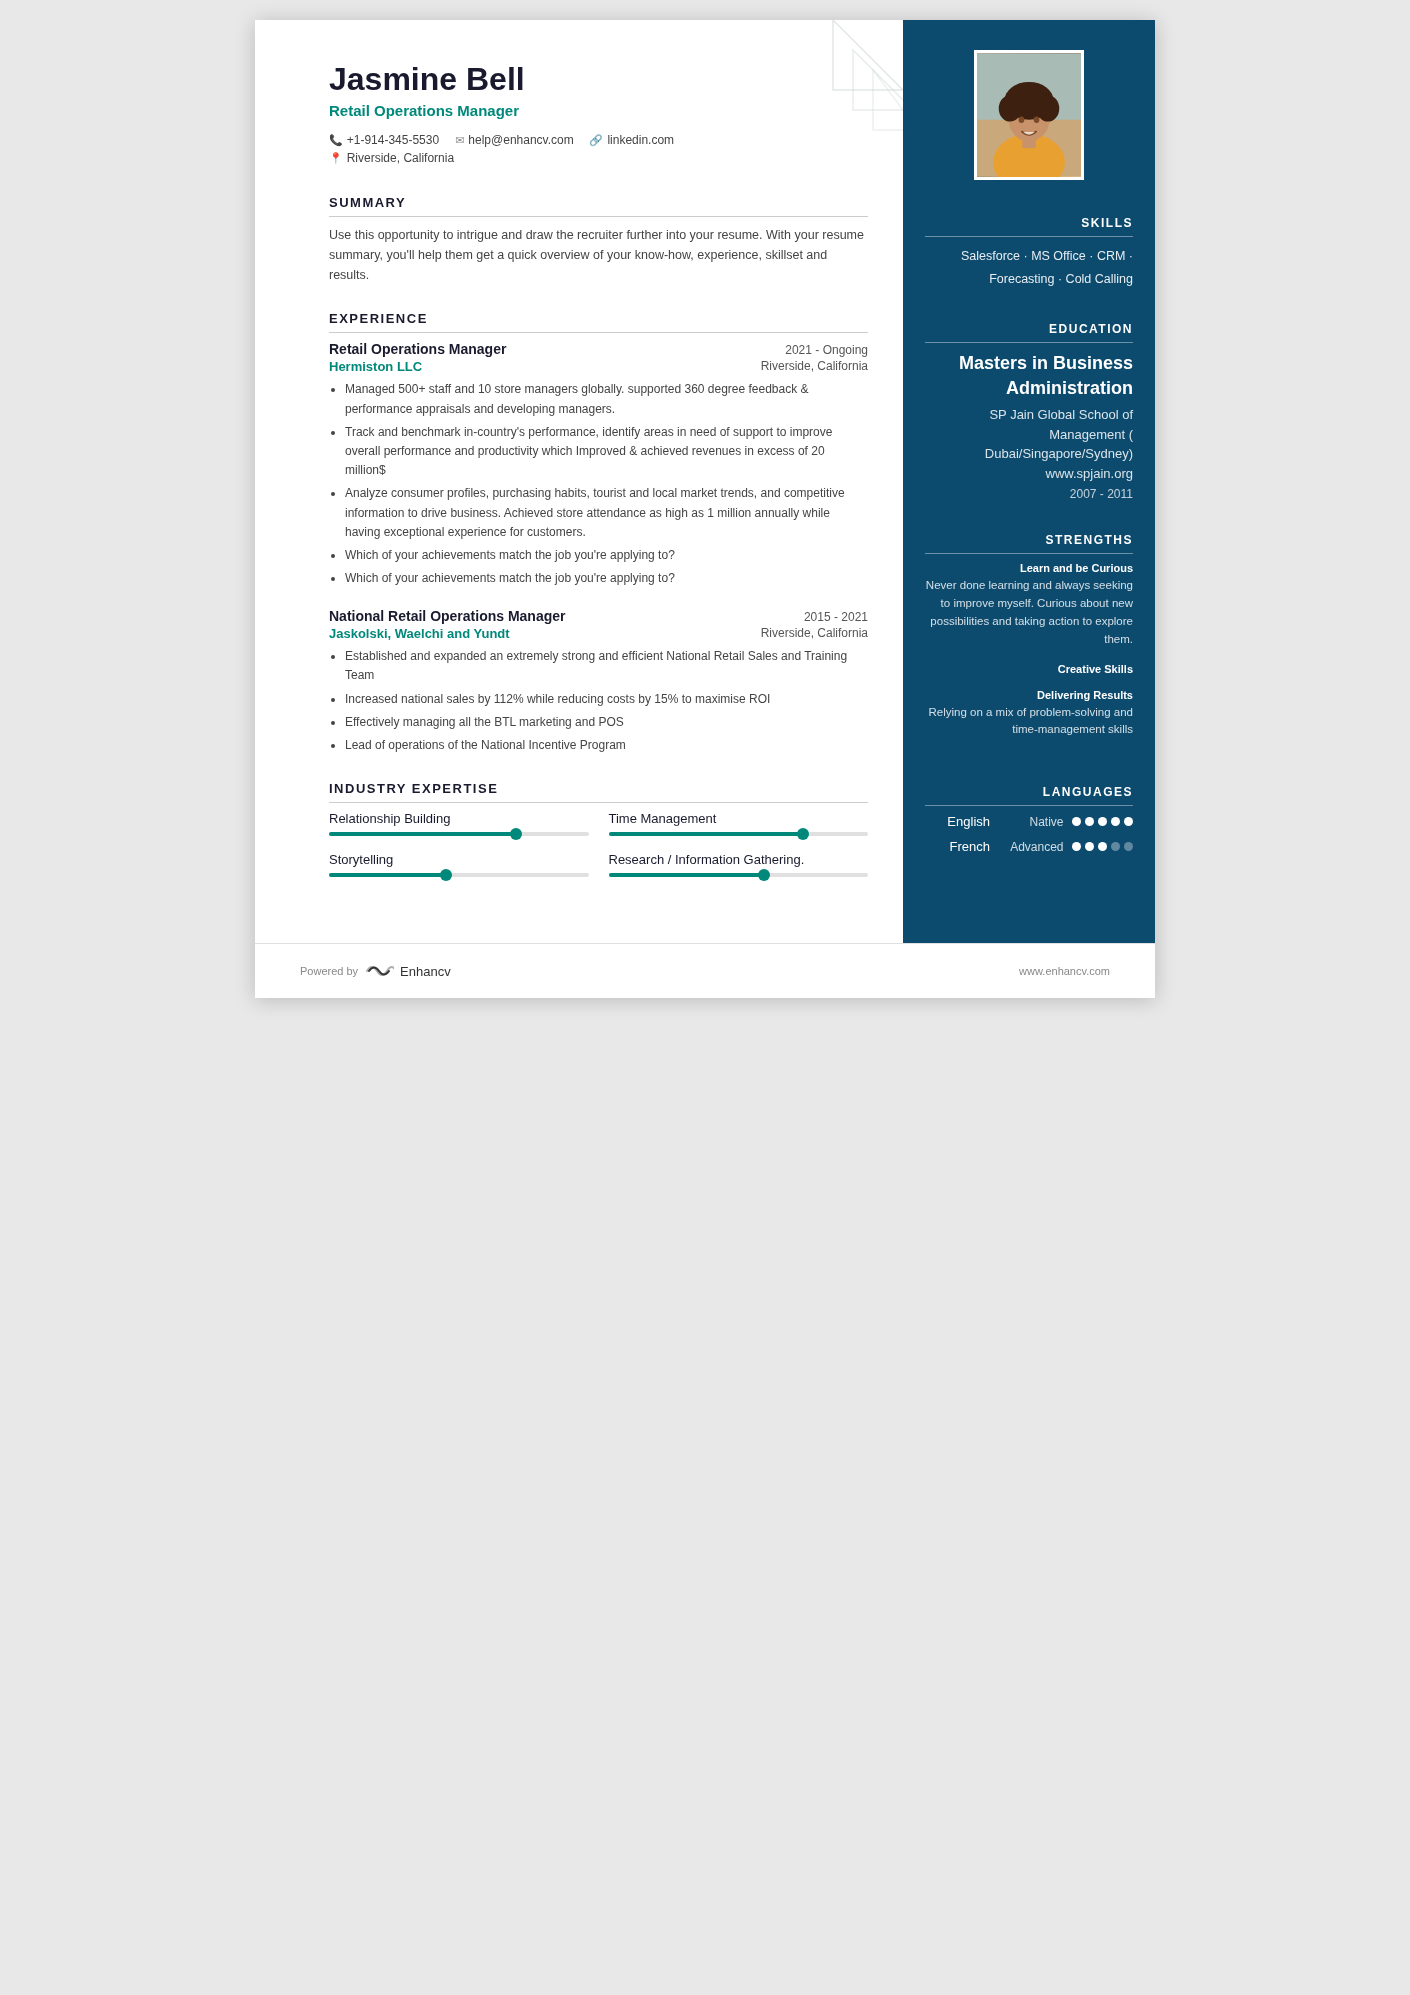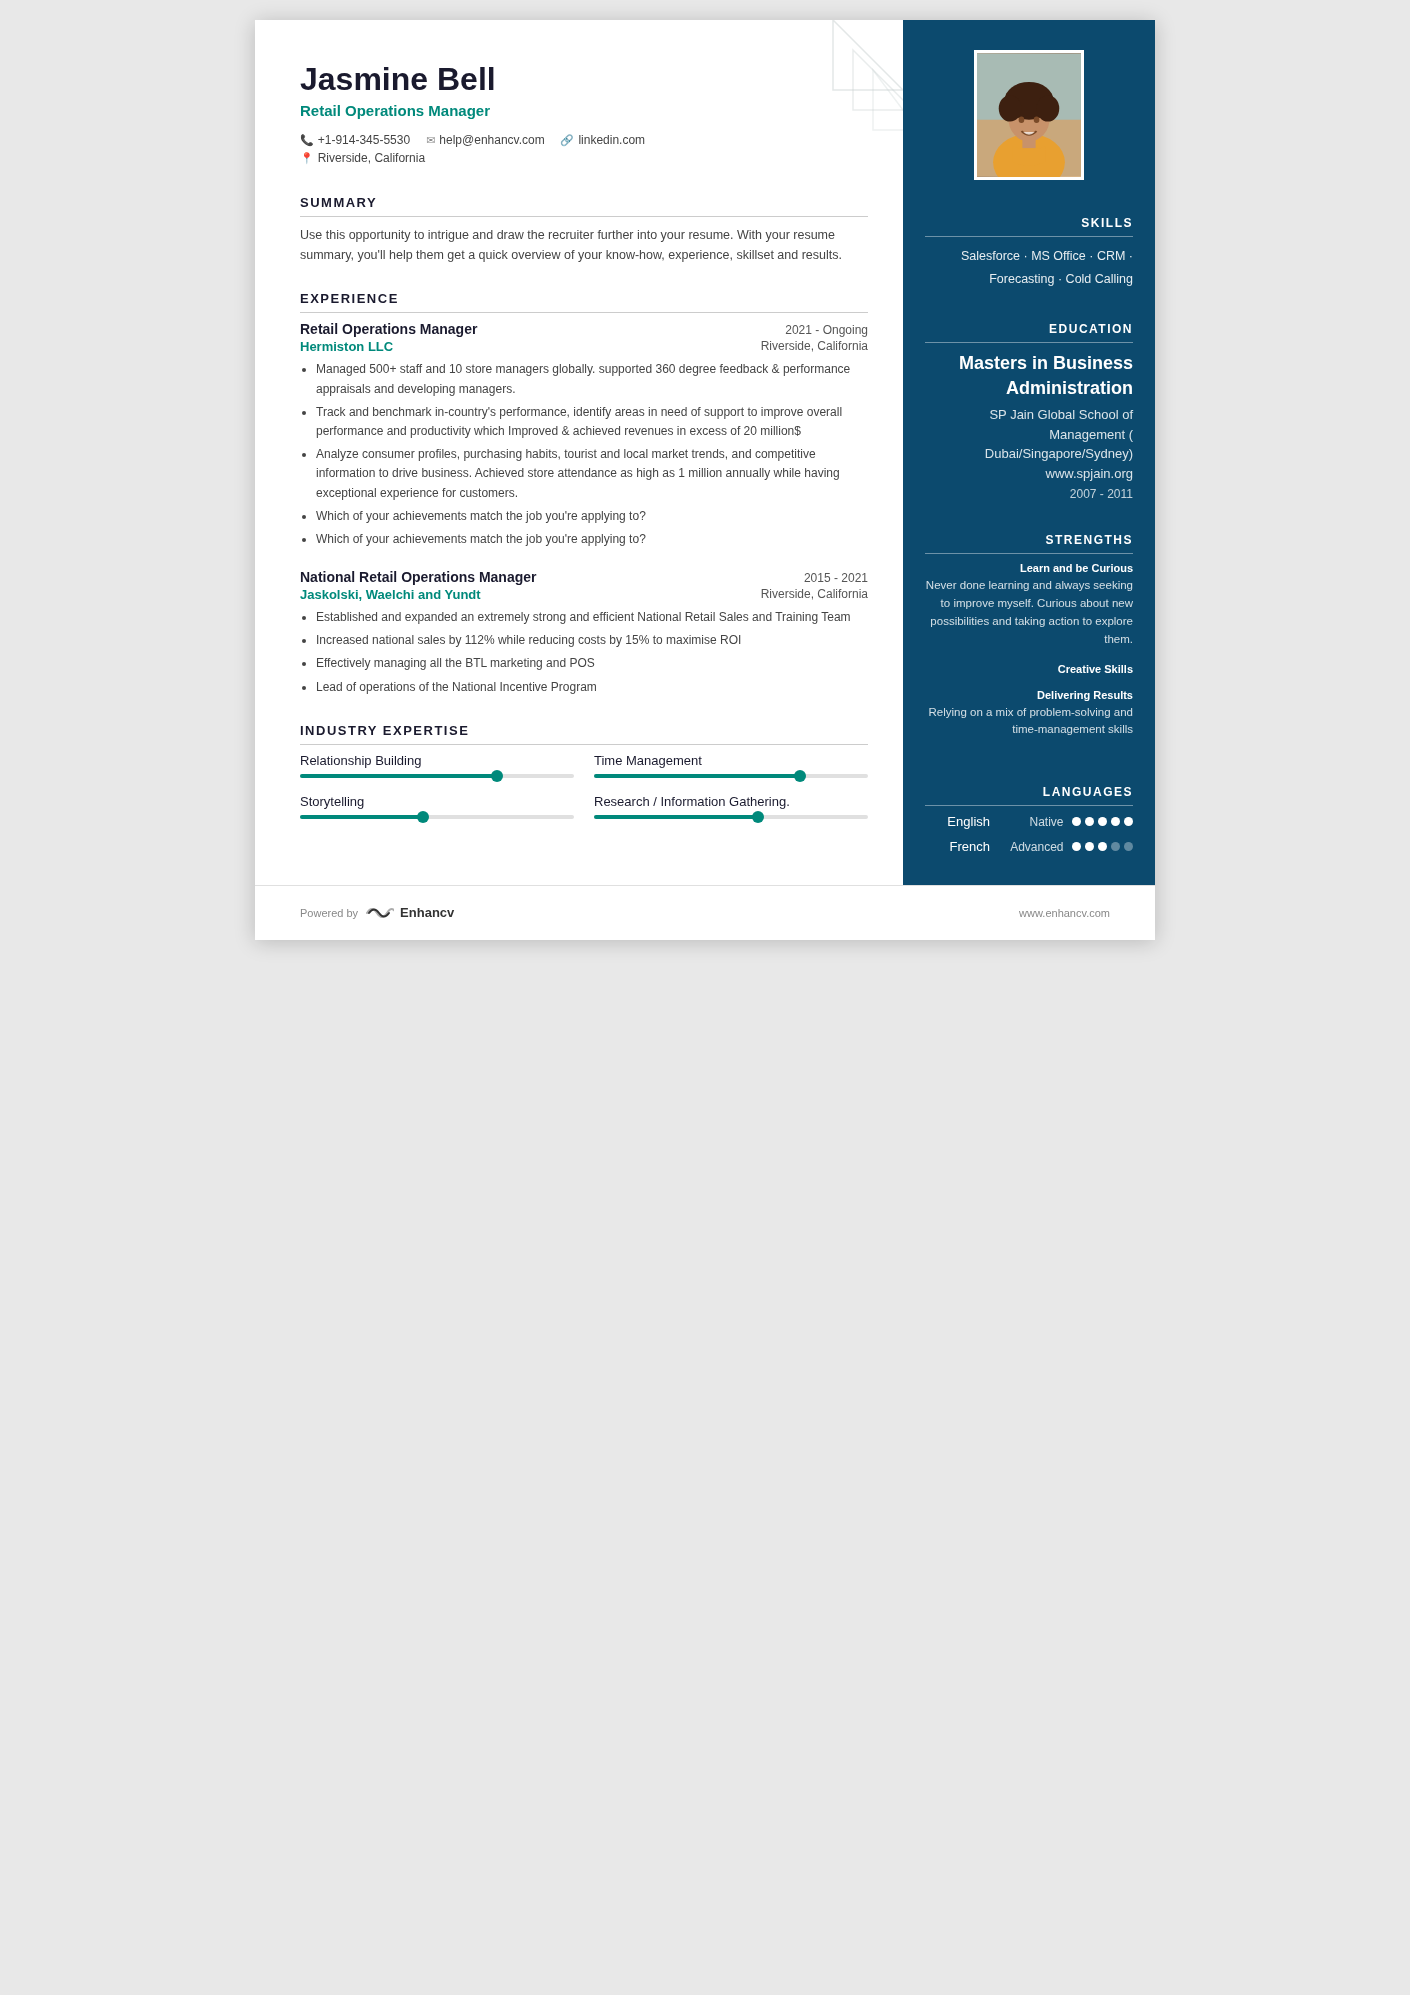"Jasmine Bell" .resume-body { padding-left: none -> 29px }
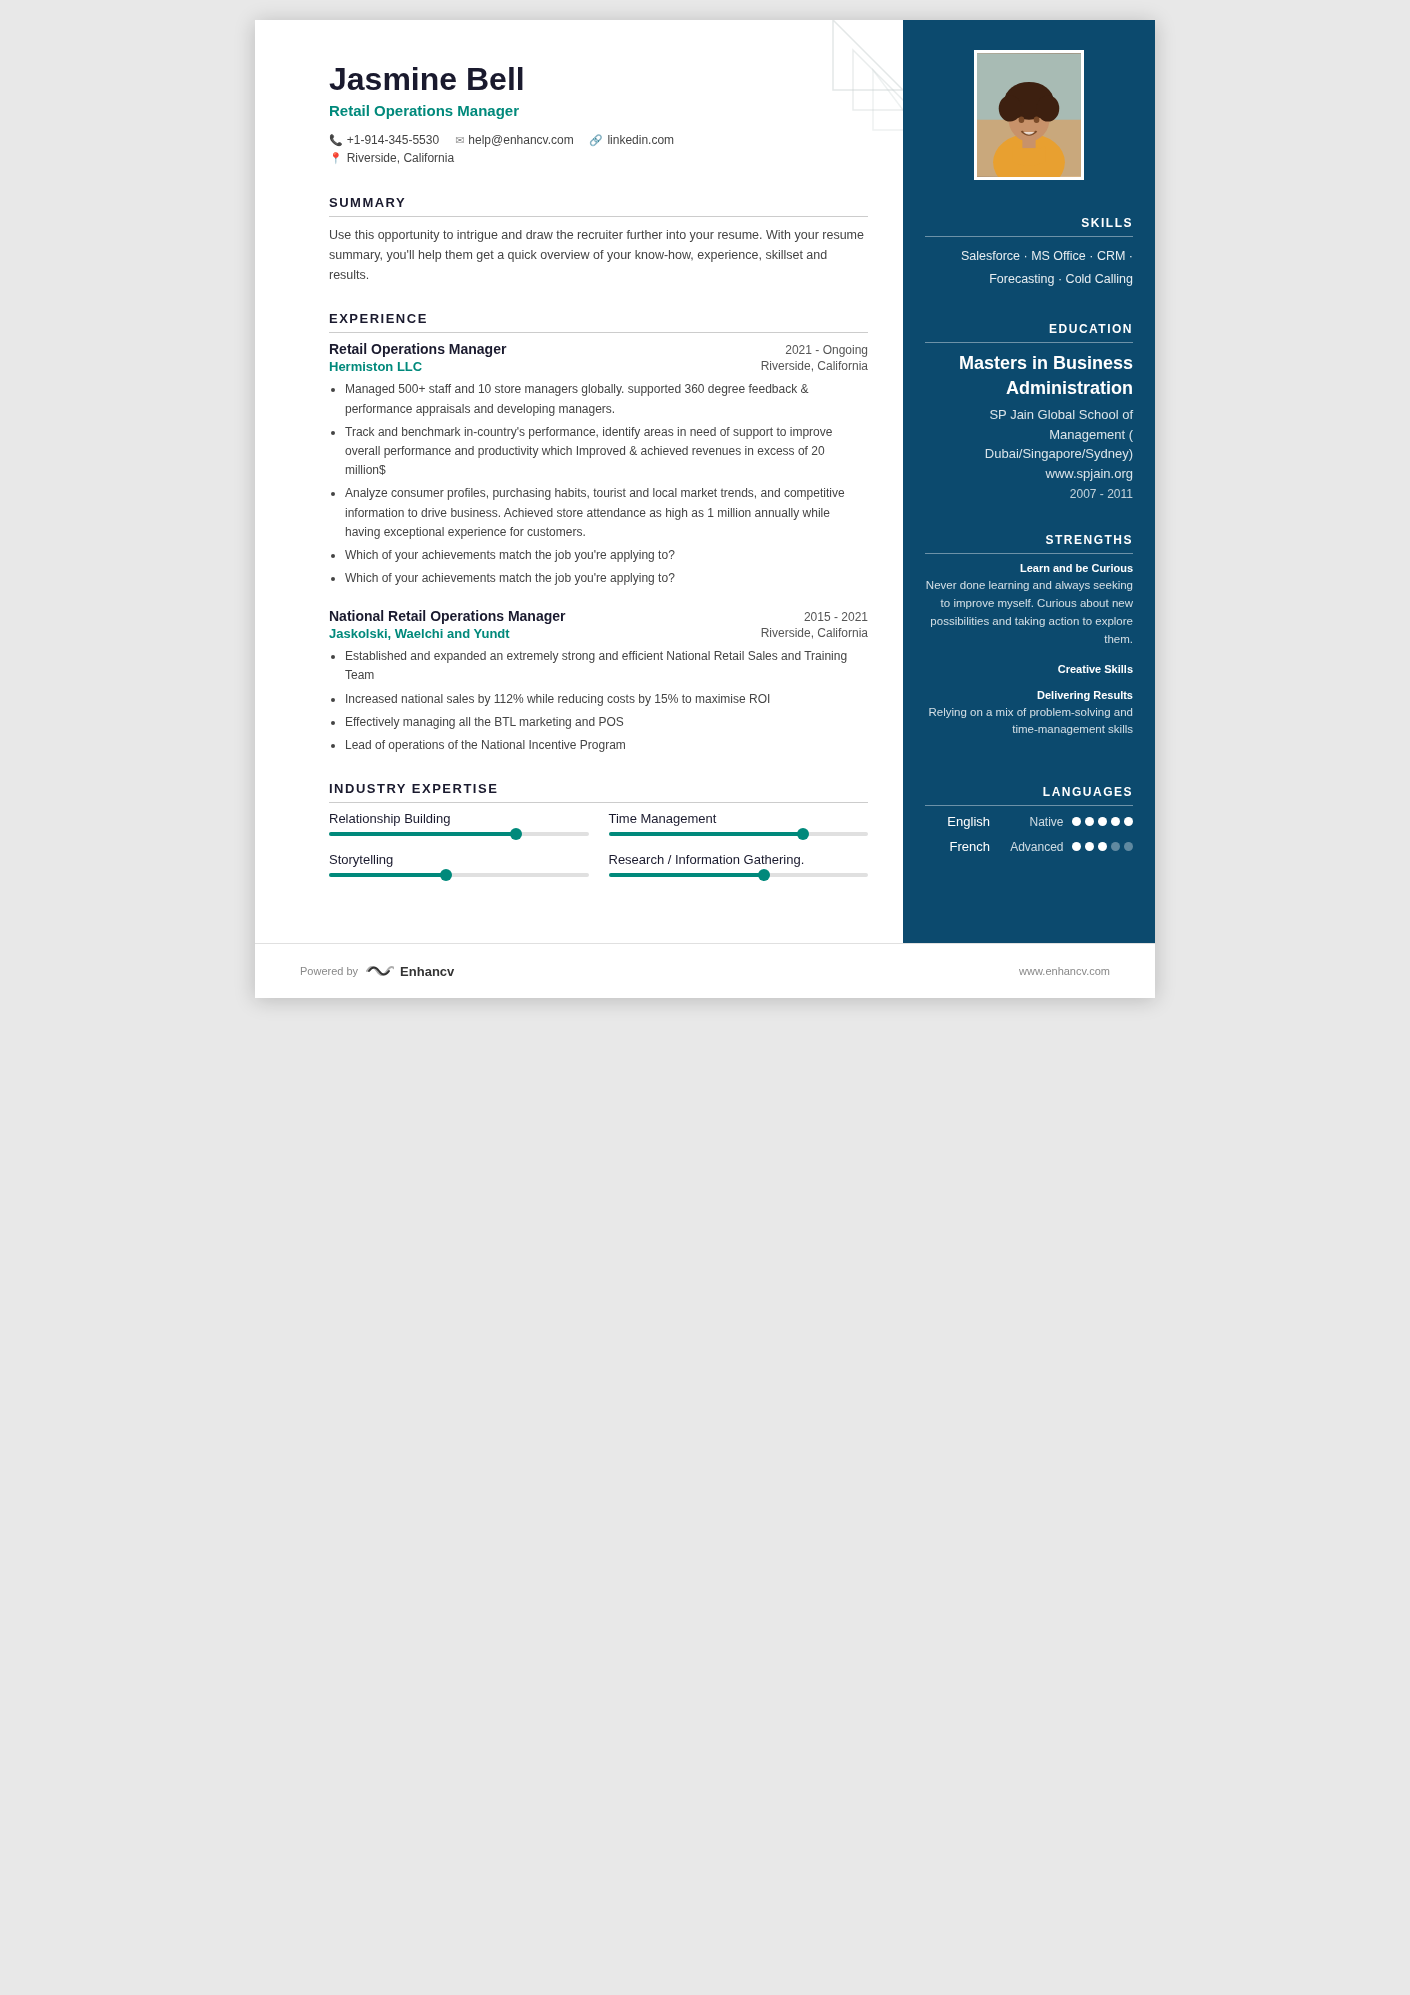"Enhancv" .footer-logo { font-weight: 700 -> 400 }
